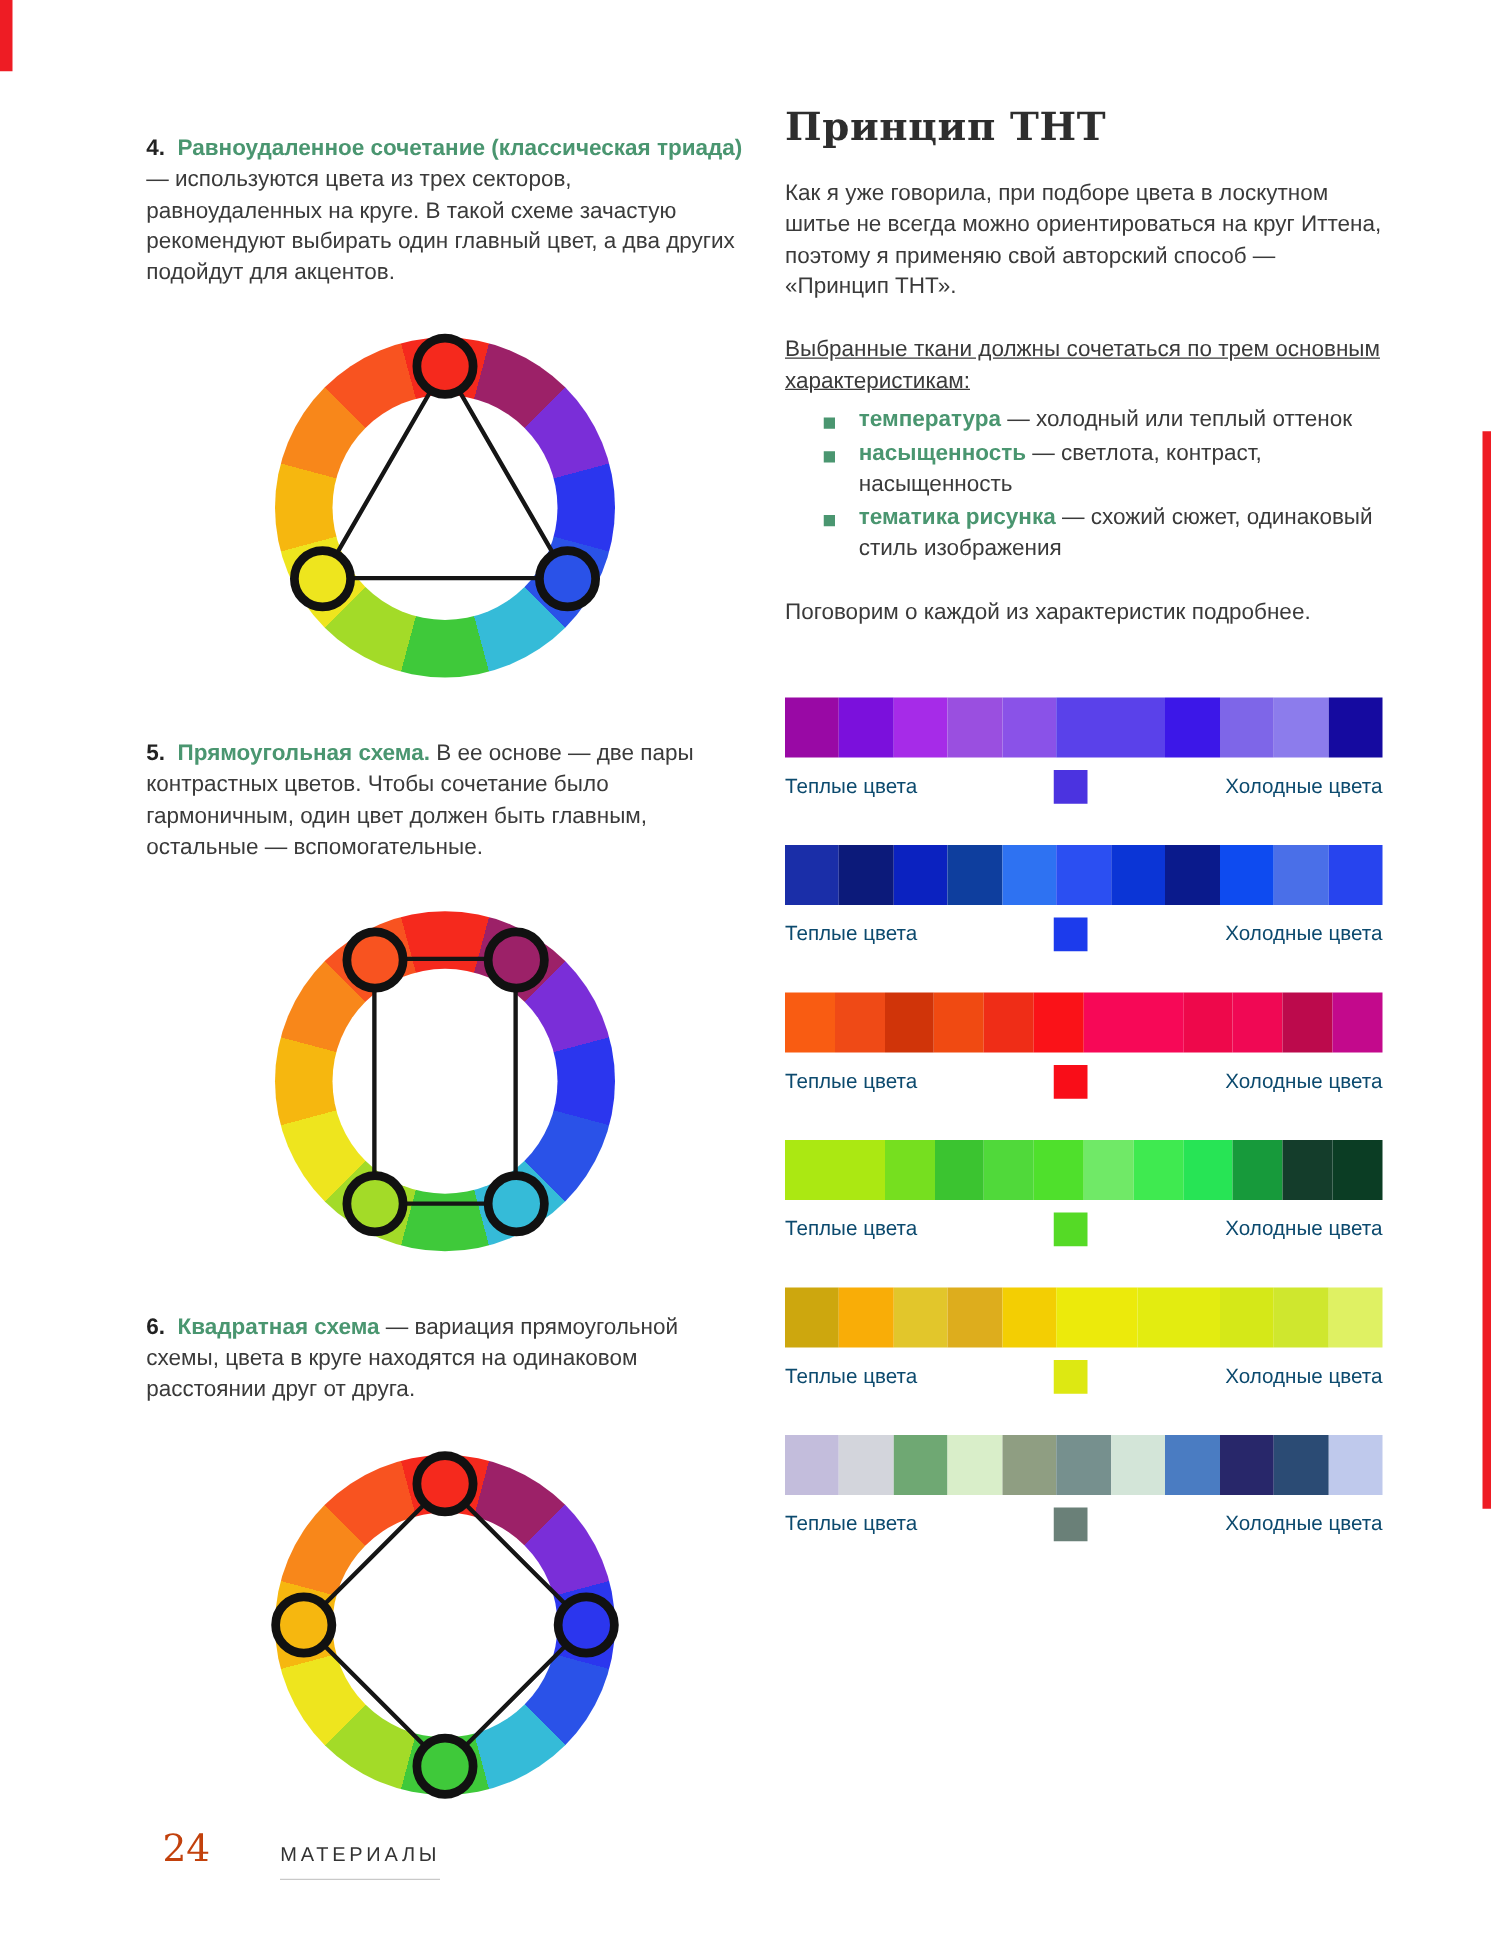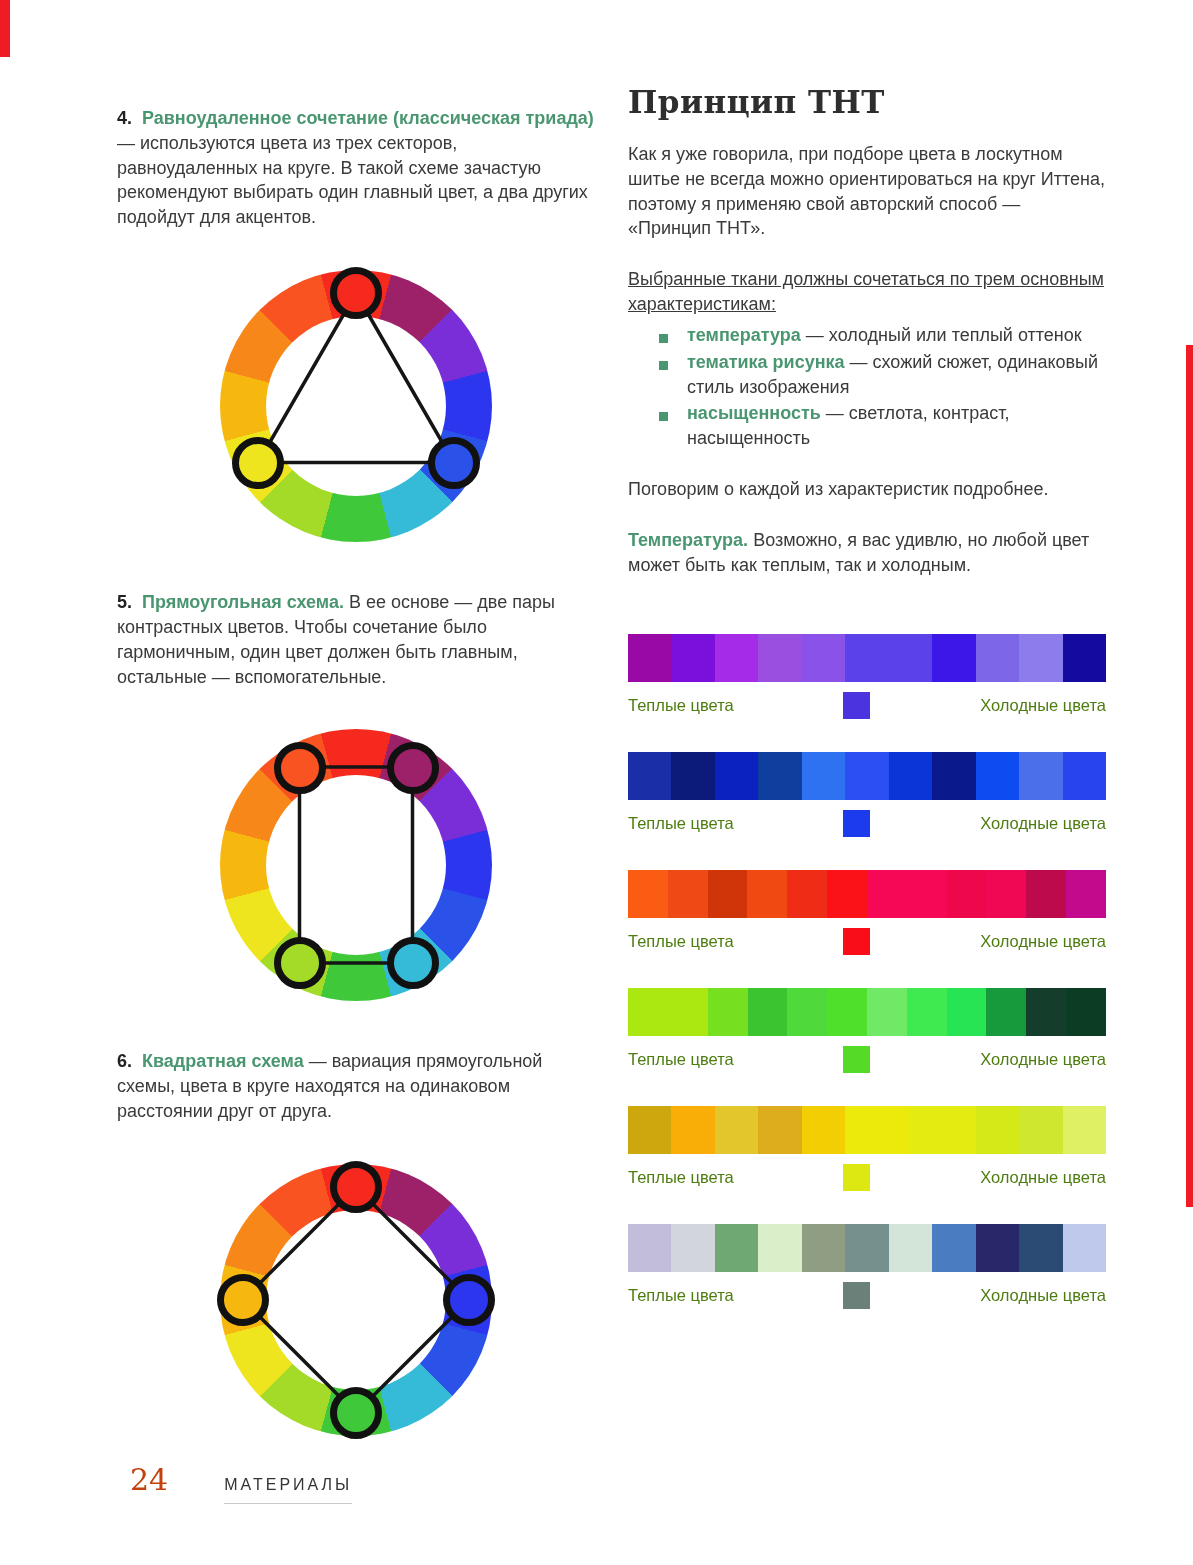"тематика рисунка — схожий сюжет," li { order: before "насыщенность — светлота, контраст," -> after "насыщенность — светлота, контраст," }
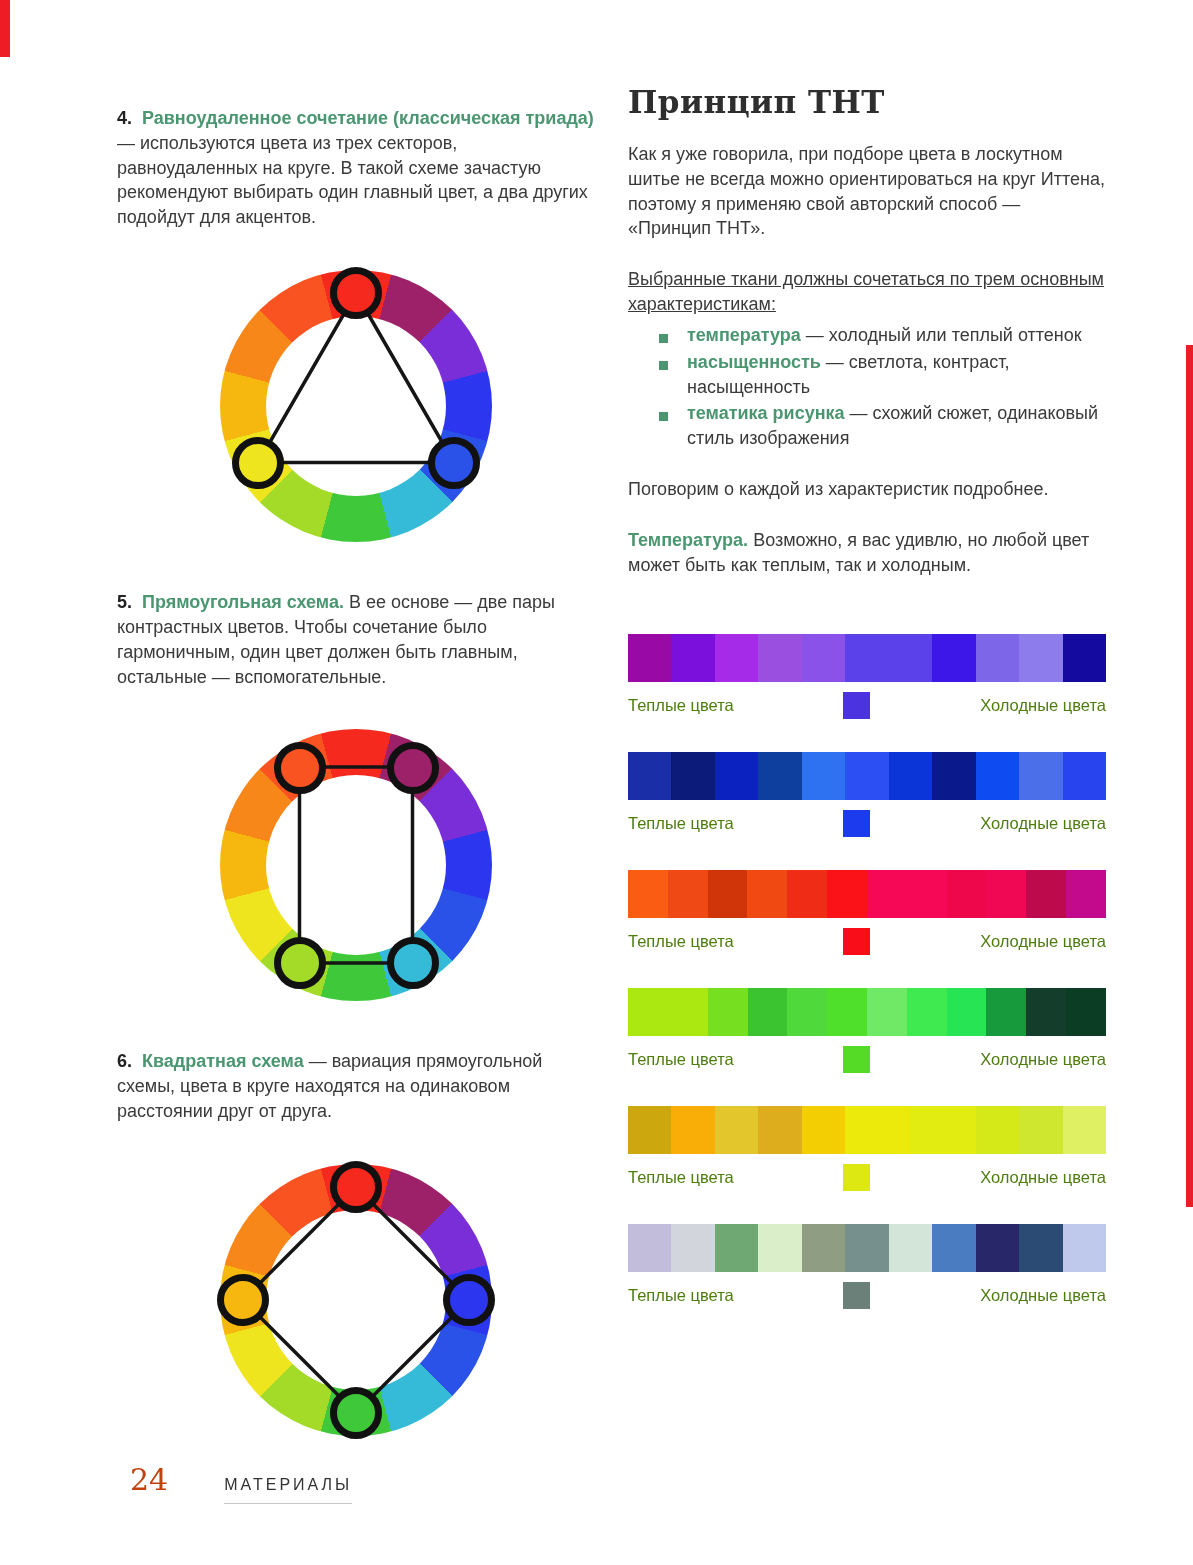"Температура. Возможно, я вас удивлю," p.body-text { html: <p><span>Температура.</span><span> Возможно, я вас удивлю, но любой цвет может быть как теплым, так и холодным.</span></p> -> none }
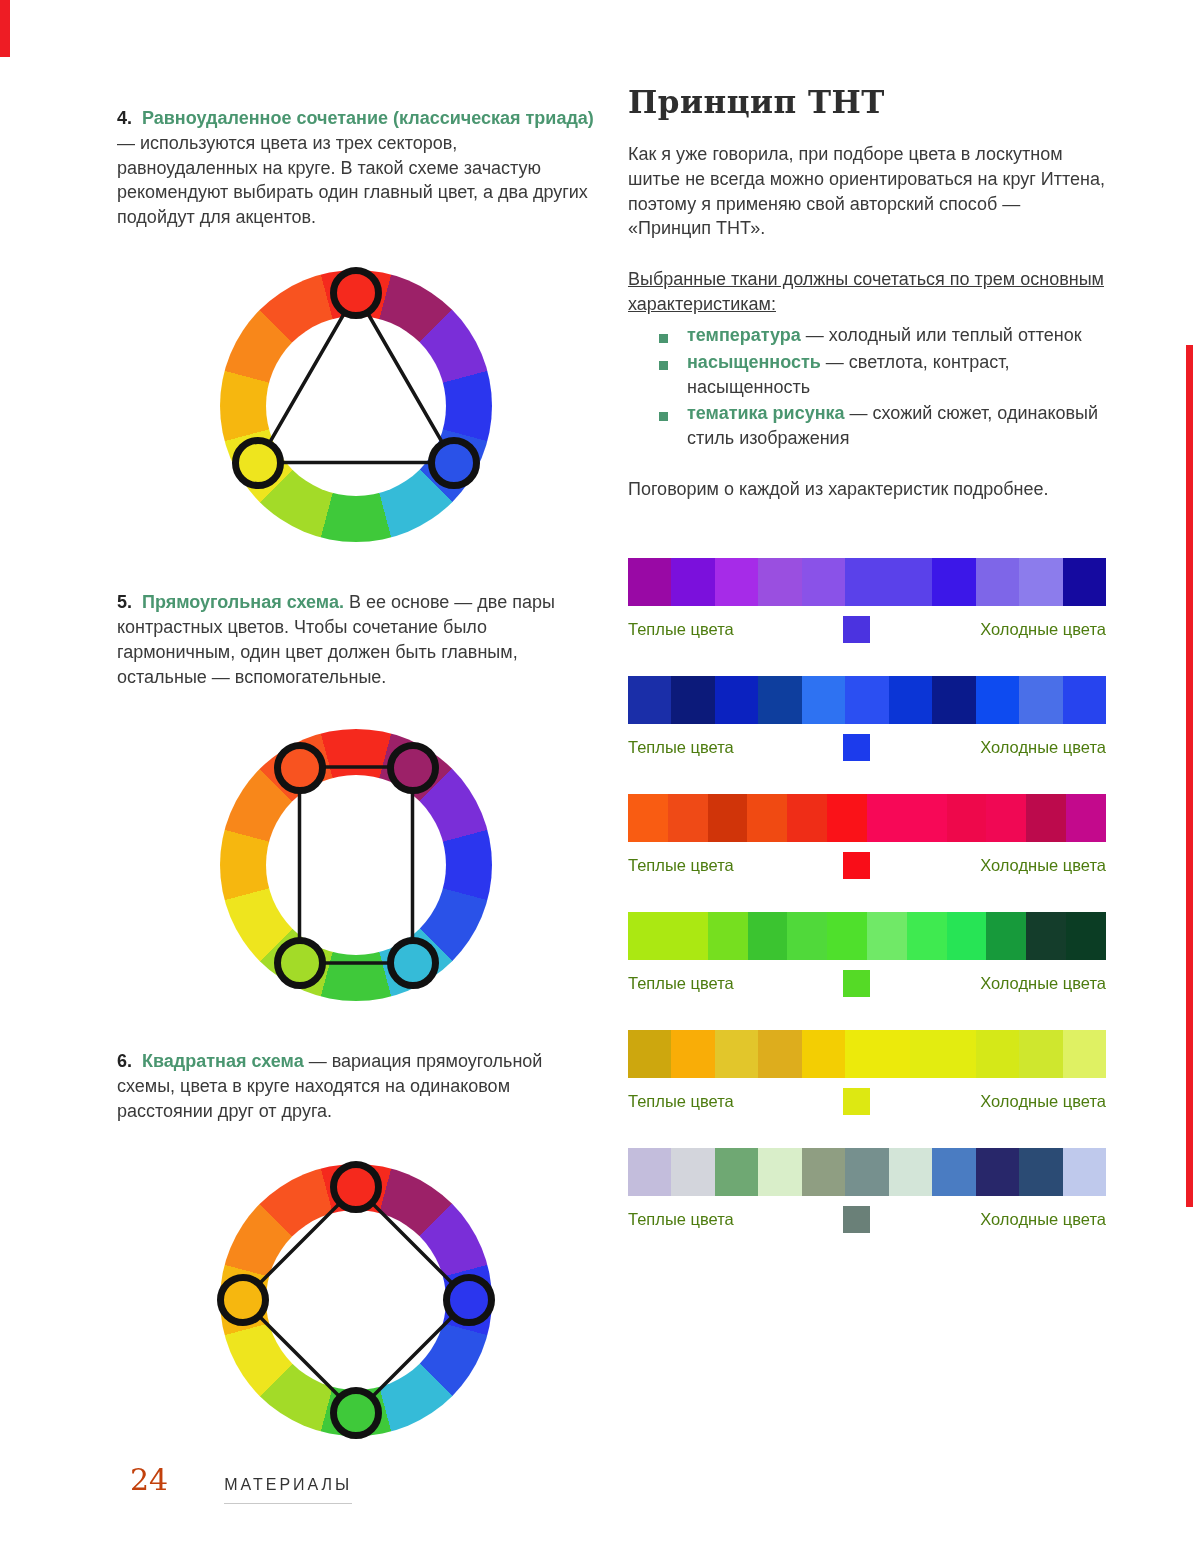"Теплые цвета" .strip-labels { color: #4d7c0f -> #0c4a6e }
